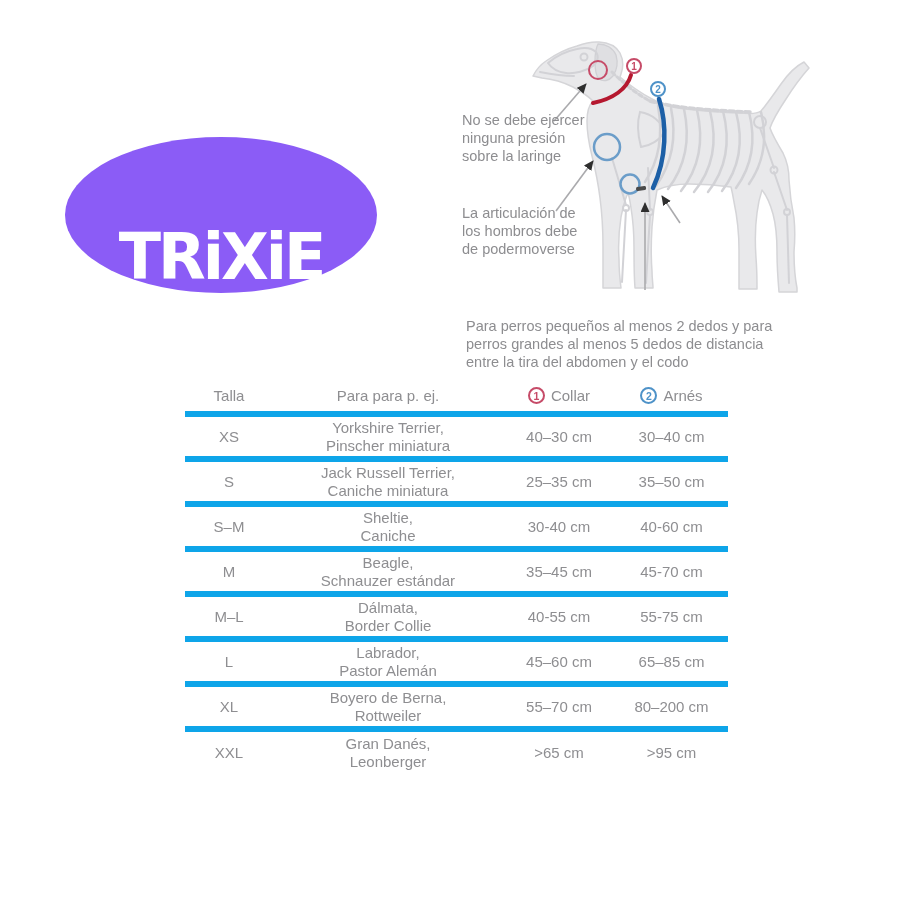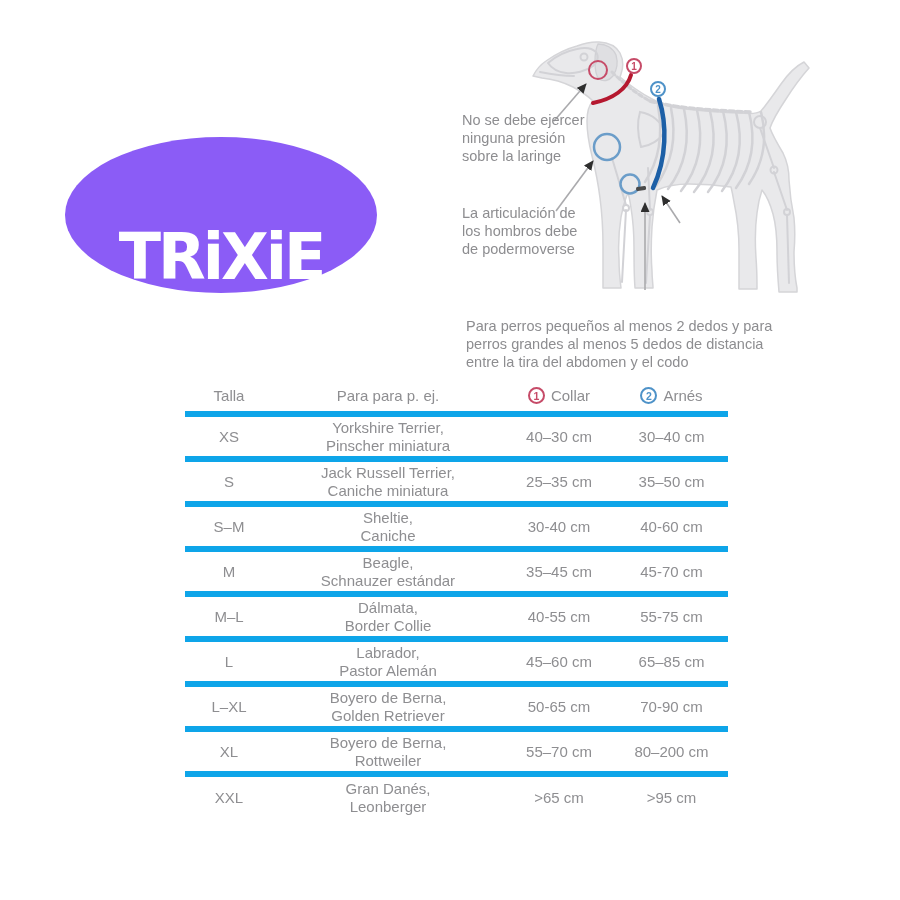"L–XL" tr { html: <tr> <td>L–XL</td> <td><span><span>Boyero de Berna,</span><span>Golden Retriever</span></span></td> <td>50-65 cm</td> <td>70-90 cm</td> </tr> -> none }
